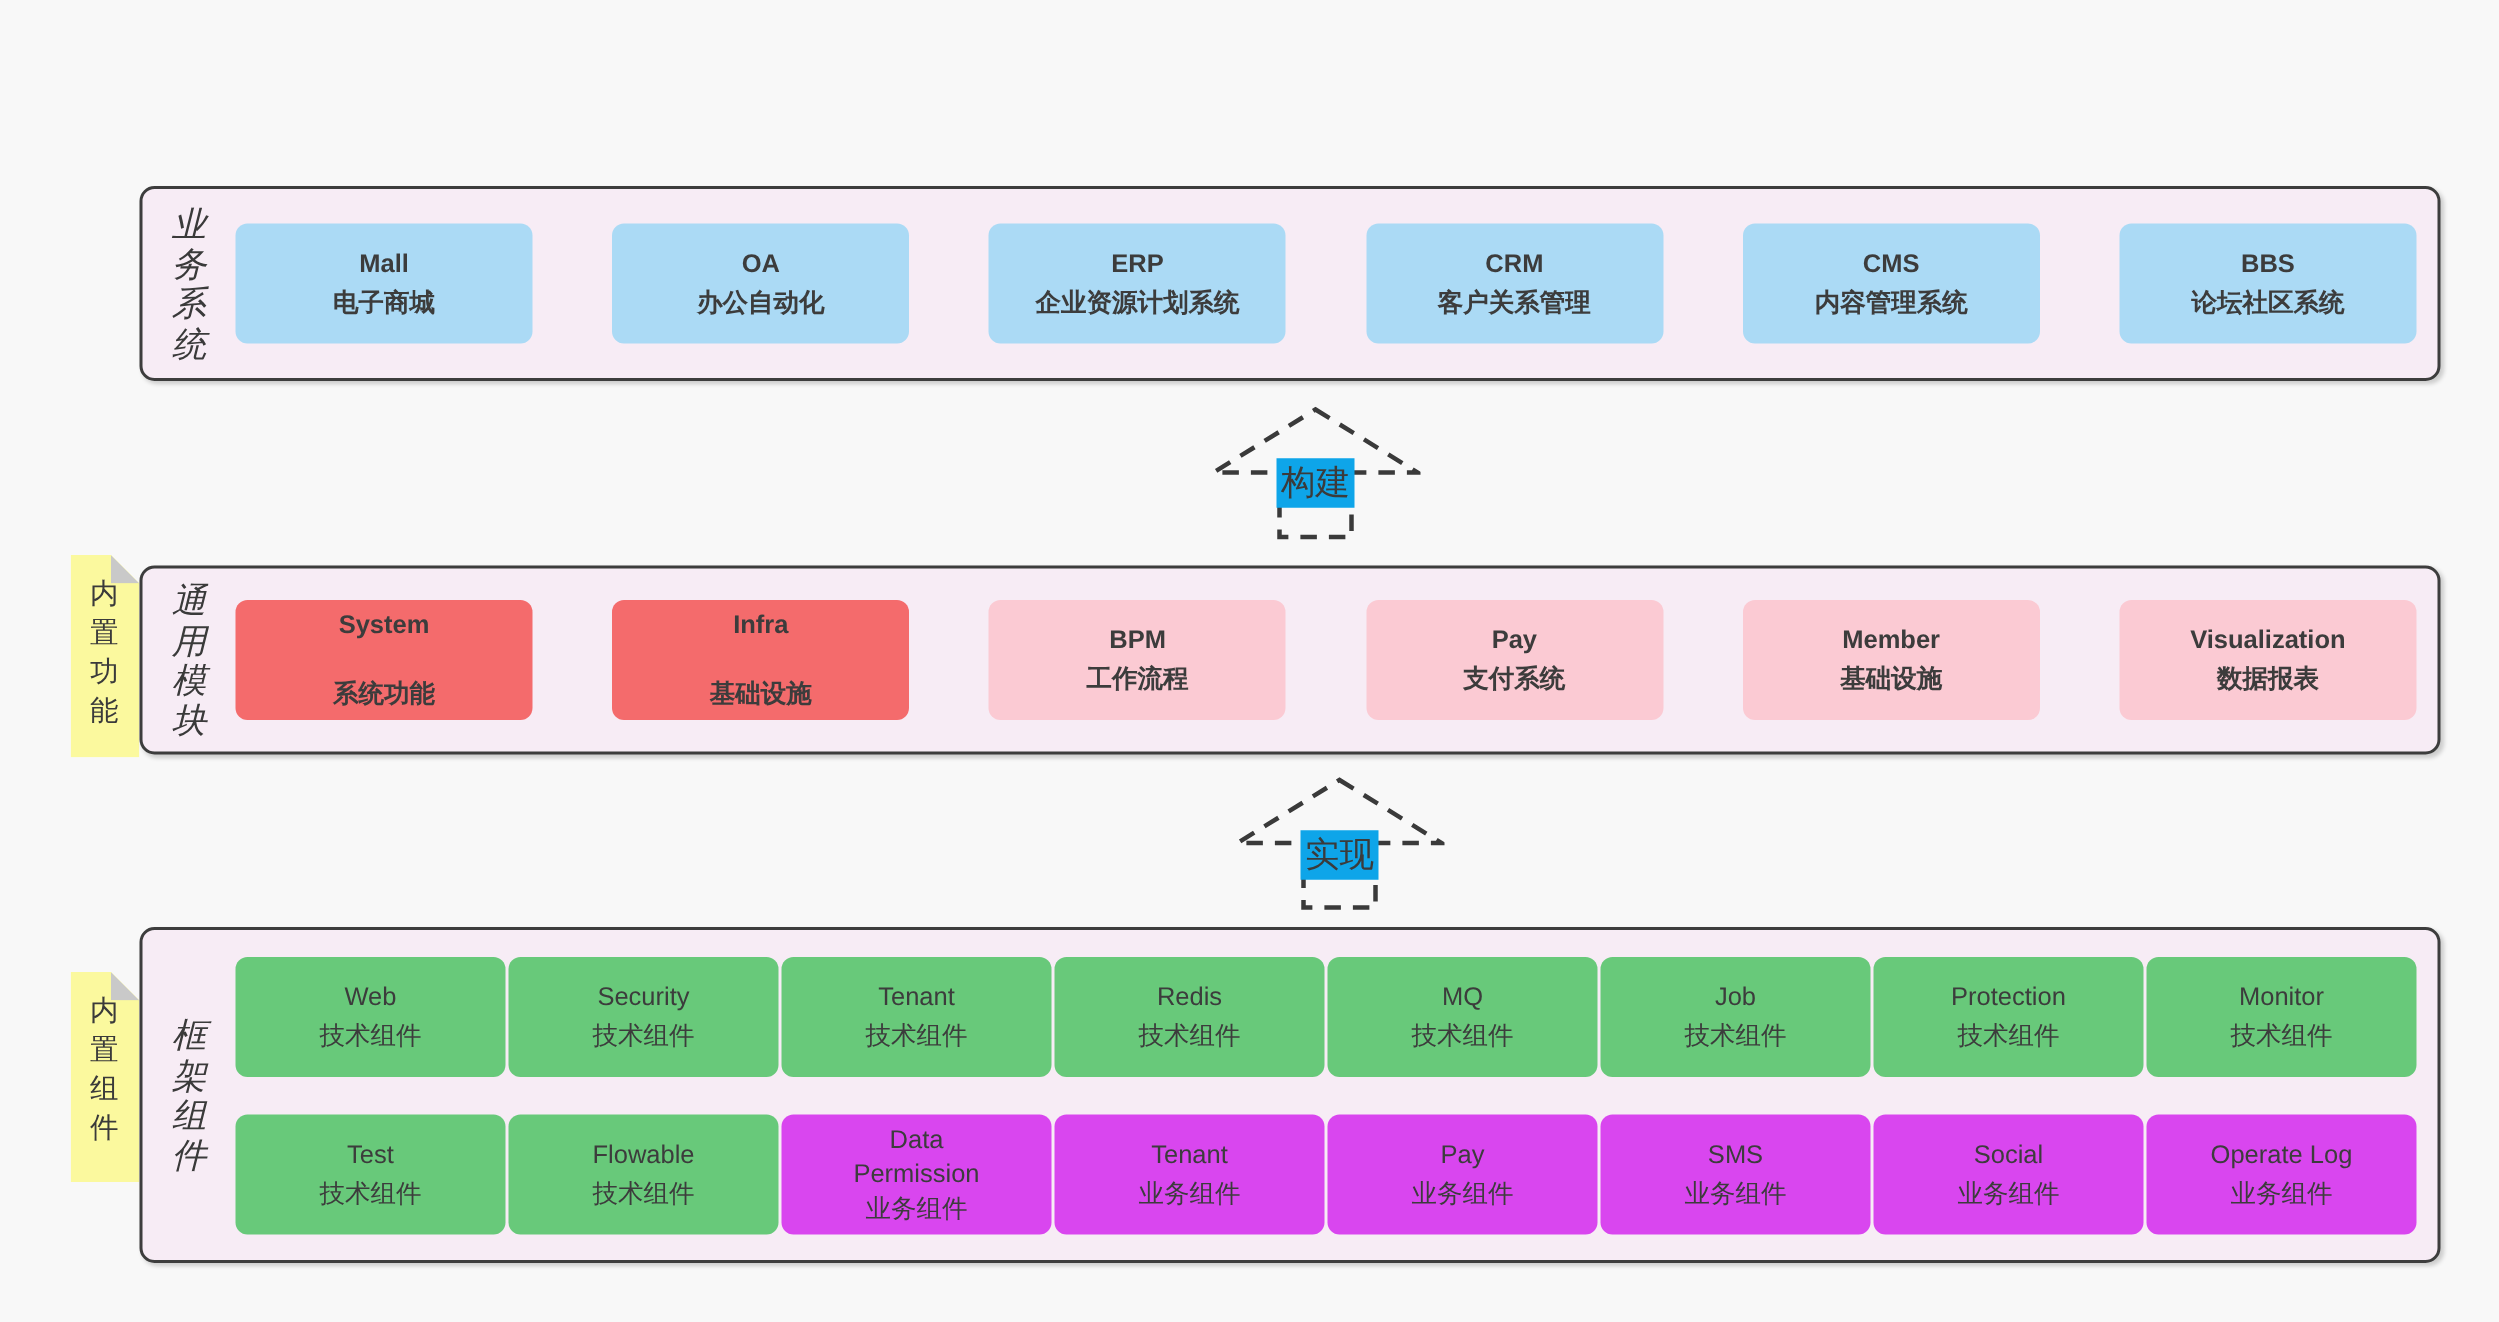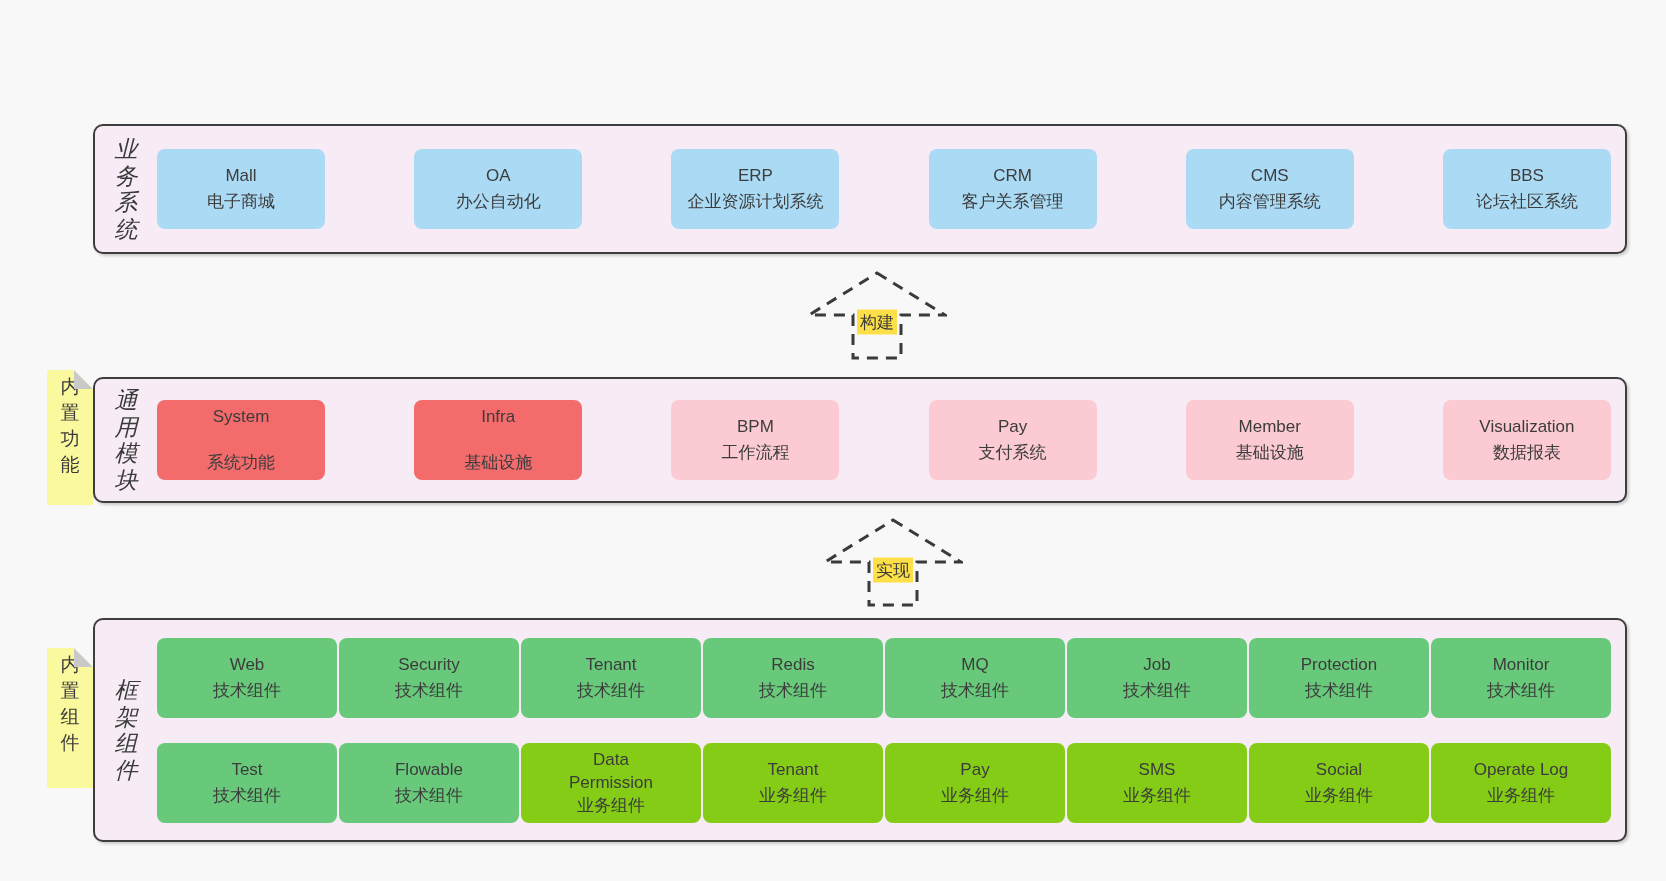"Mall" .w6 { font-weight: none -> bold; width: 168px -> 198px }
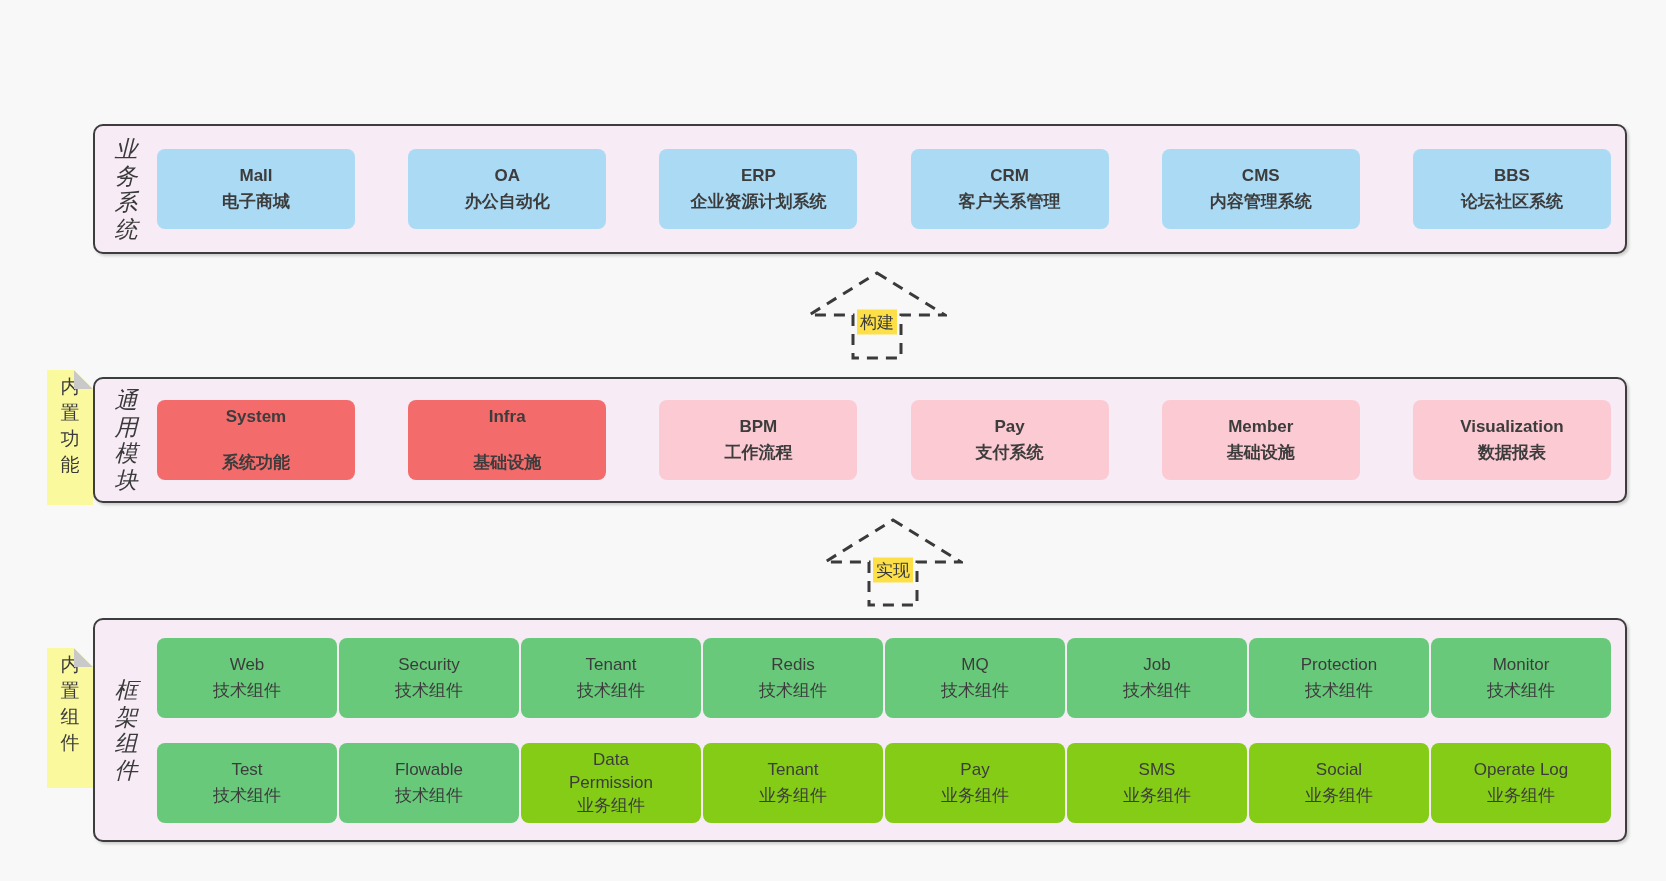"构建" .arrow-label { background: #fde047 -> #0ea5e9; font-size: 17px -> 23px }
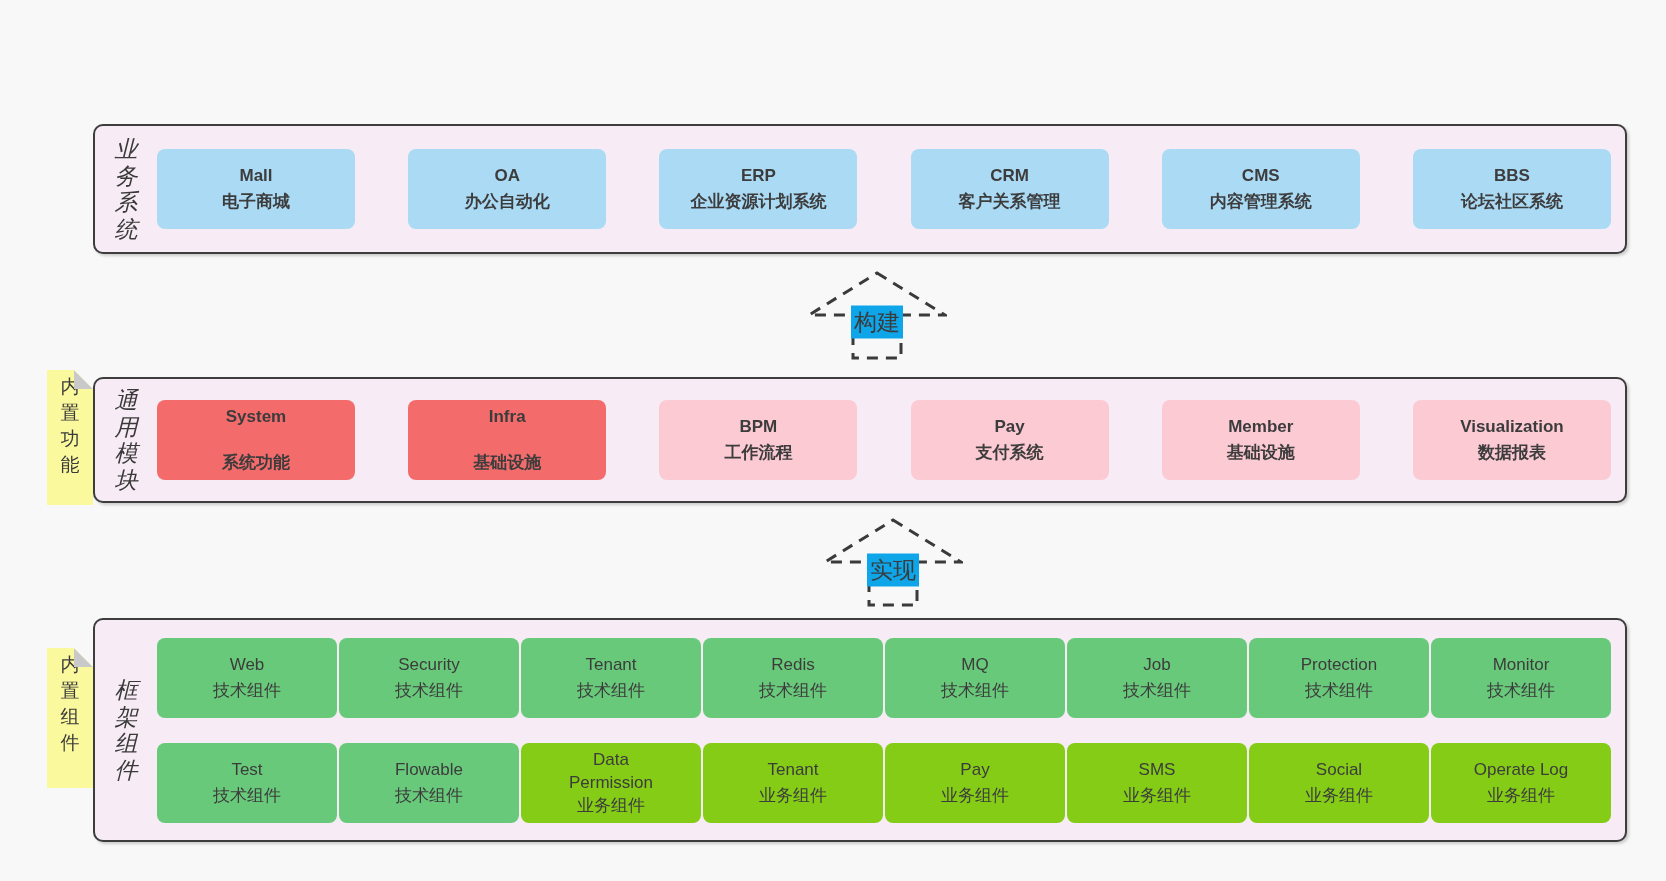"内置功能" .tag .tag-text { margin: 4px auto 0 auto -> 14px auto 0 auto; text-align: center -> left }
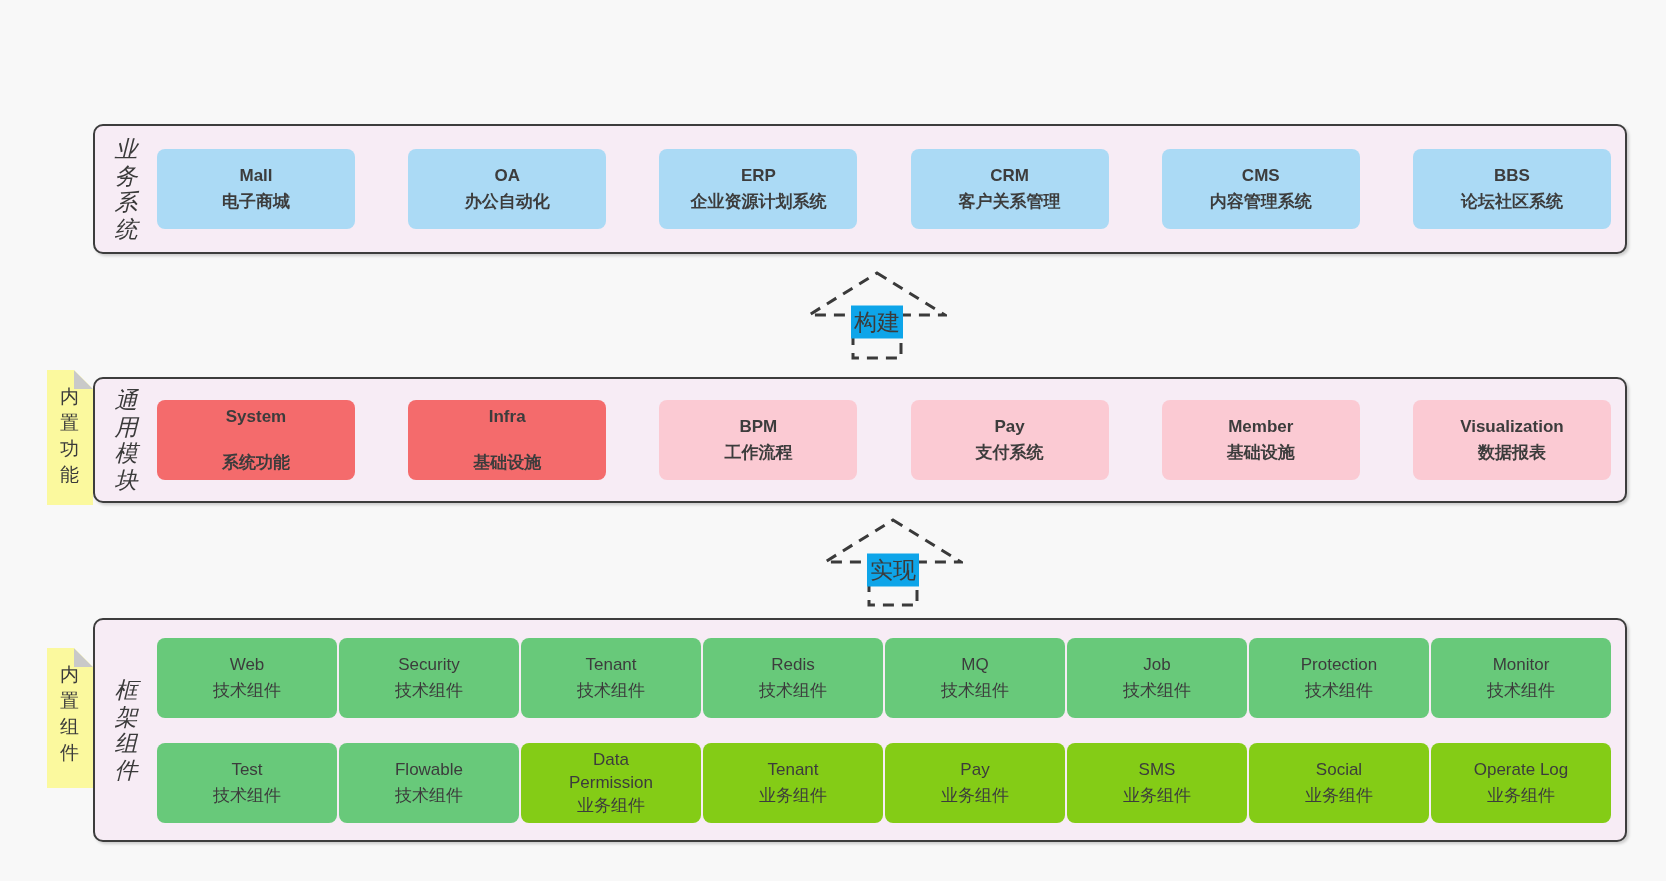"Data Permission" .lgreen { background: #84cc16 -> #d946ef }
